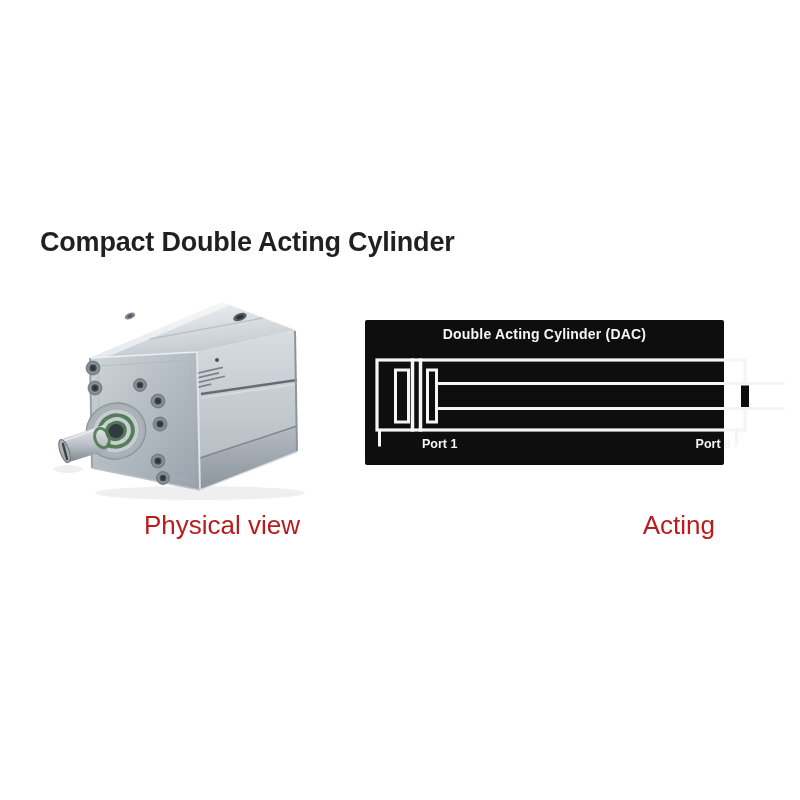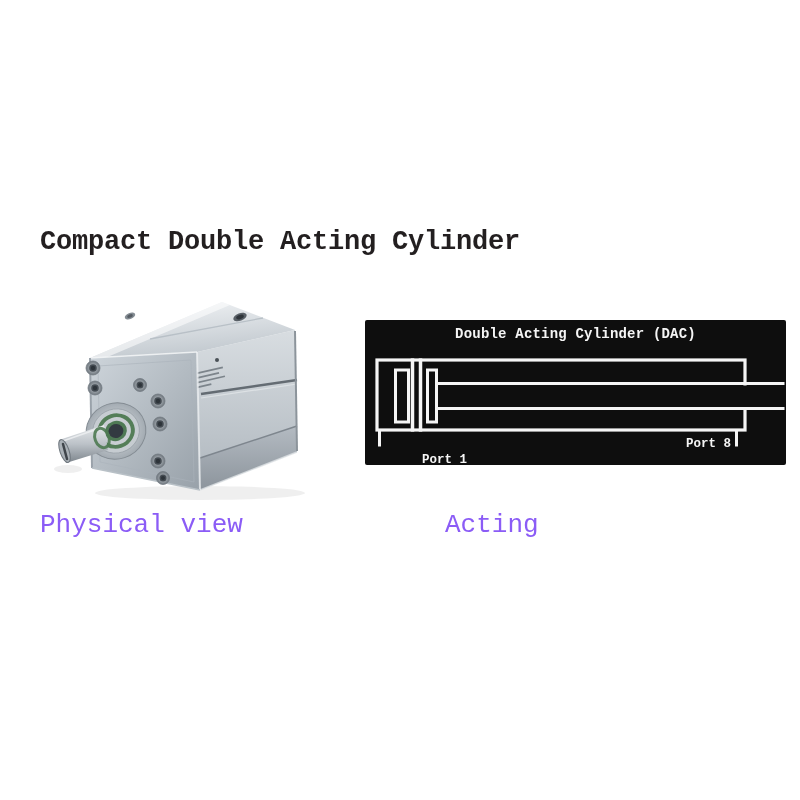"Compact Double Acting Cylinder" .page { font-family: Liberation Mono, monospace -> Liberation Sans, sans-serif }
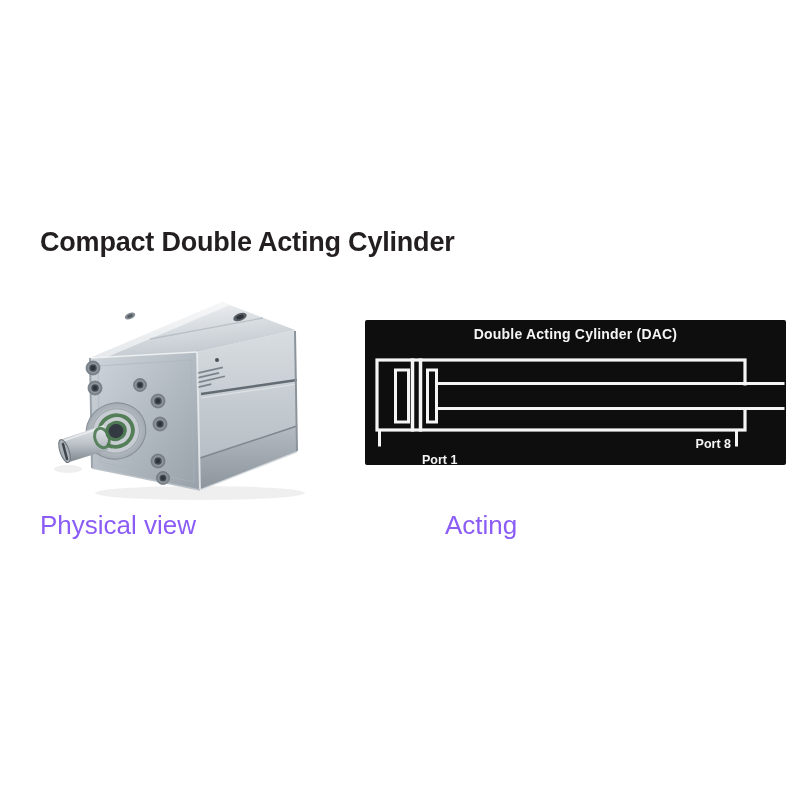"Double Acting Cylinder (DAC)" .symbol-box { width: 421px -> 359px }
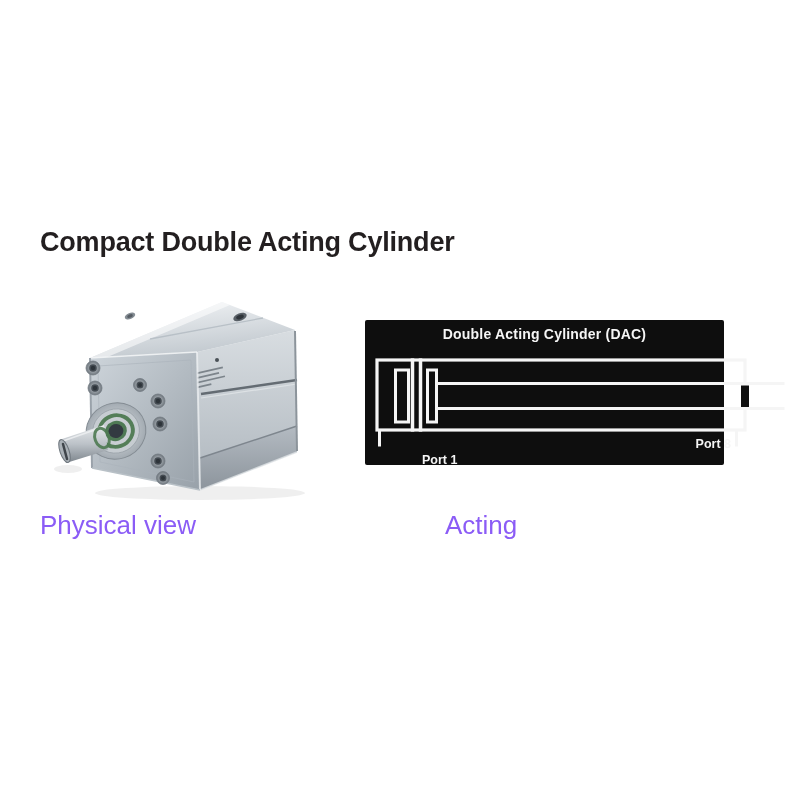"Port 1" .port1 { top: 133px -> 117px }
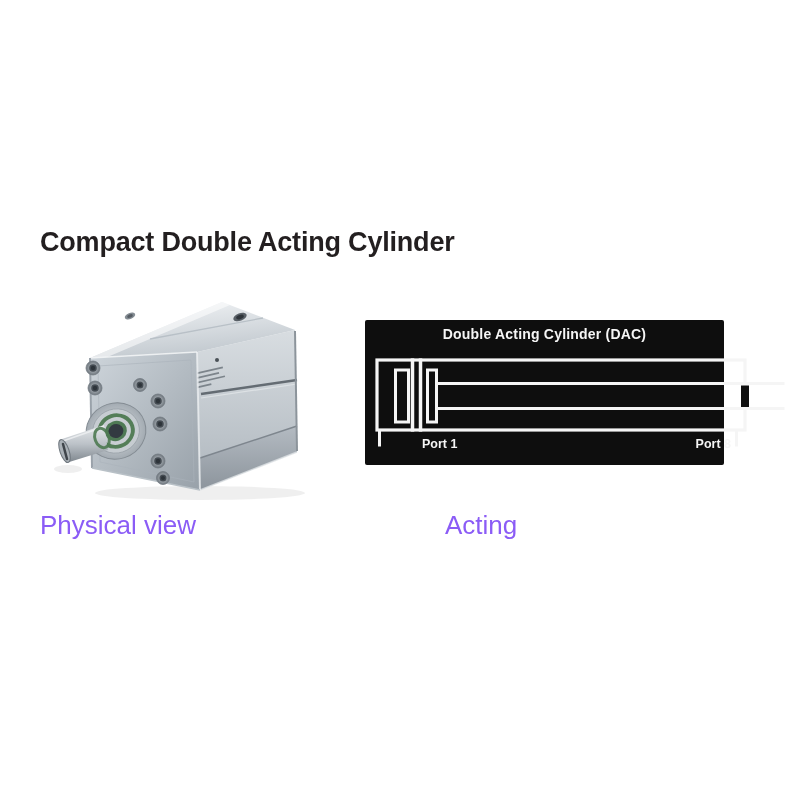"Physical view" .caption { color: #8b5cf6 -> #b91c1c; text-align: left -> right }
